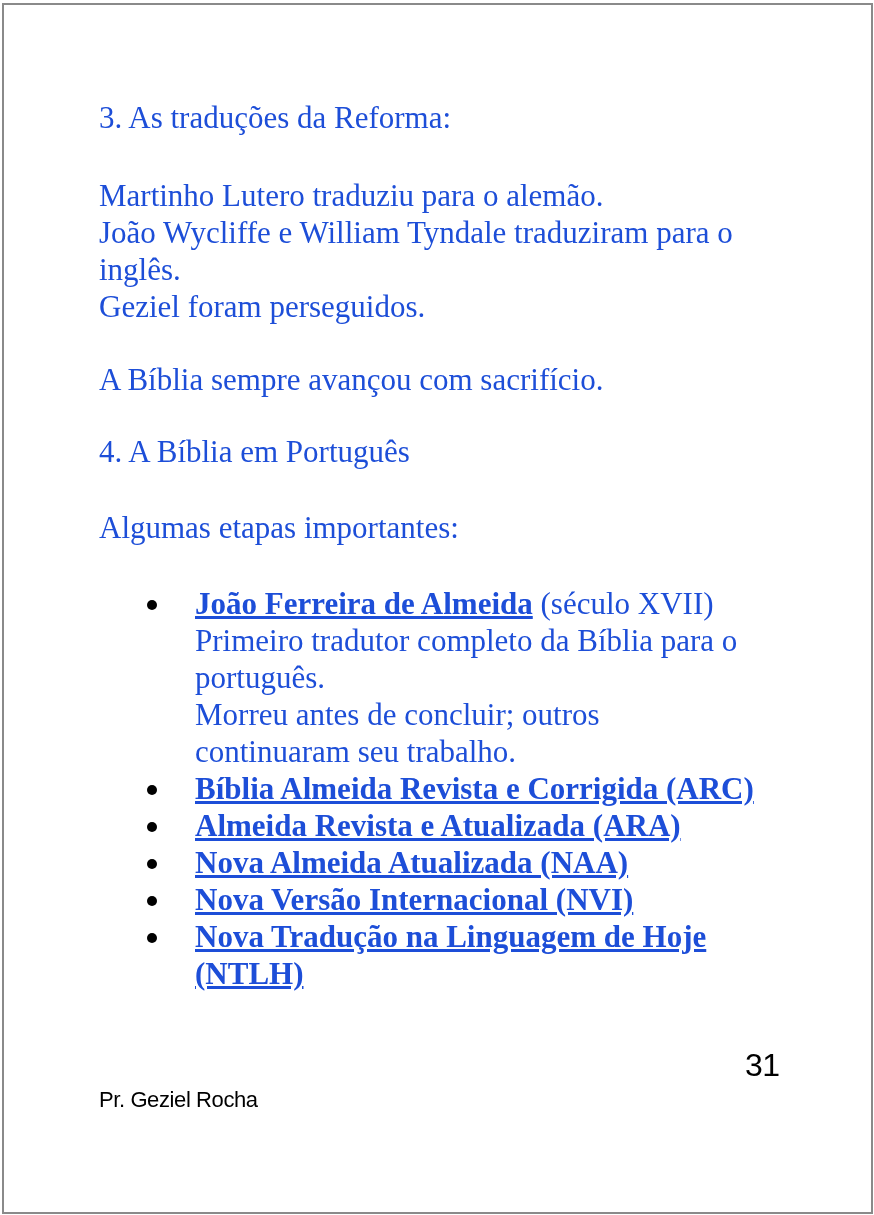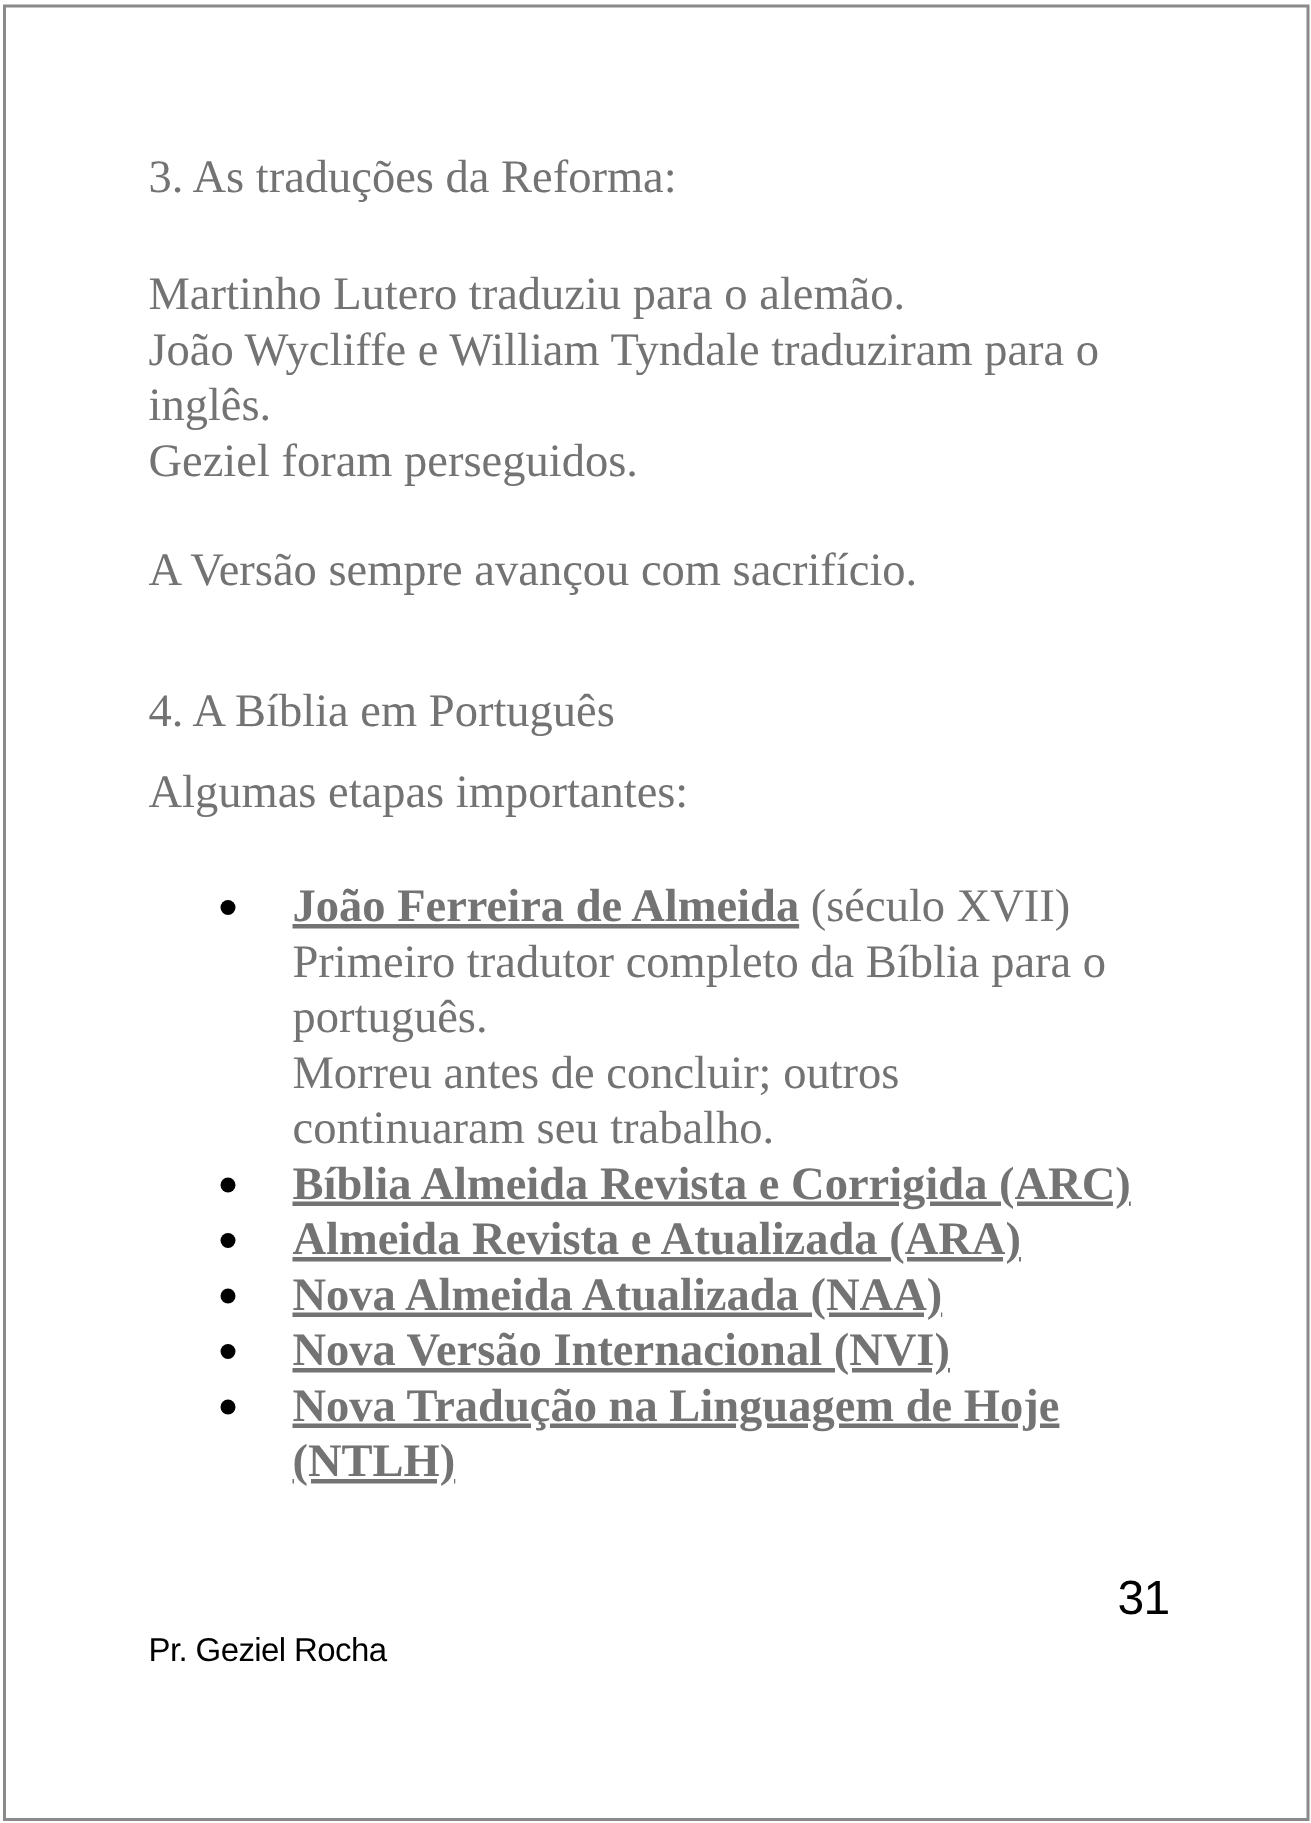"3. As traduções da Reforma:" .serif { color: #737373 -> #1d4ed8 }
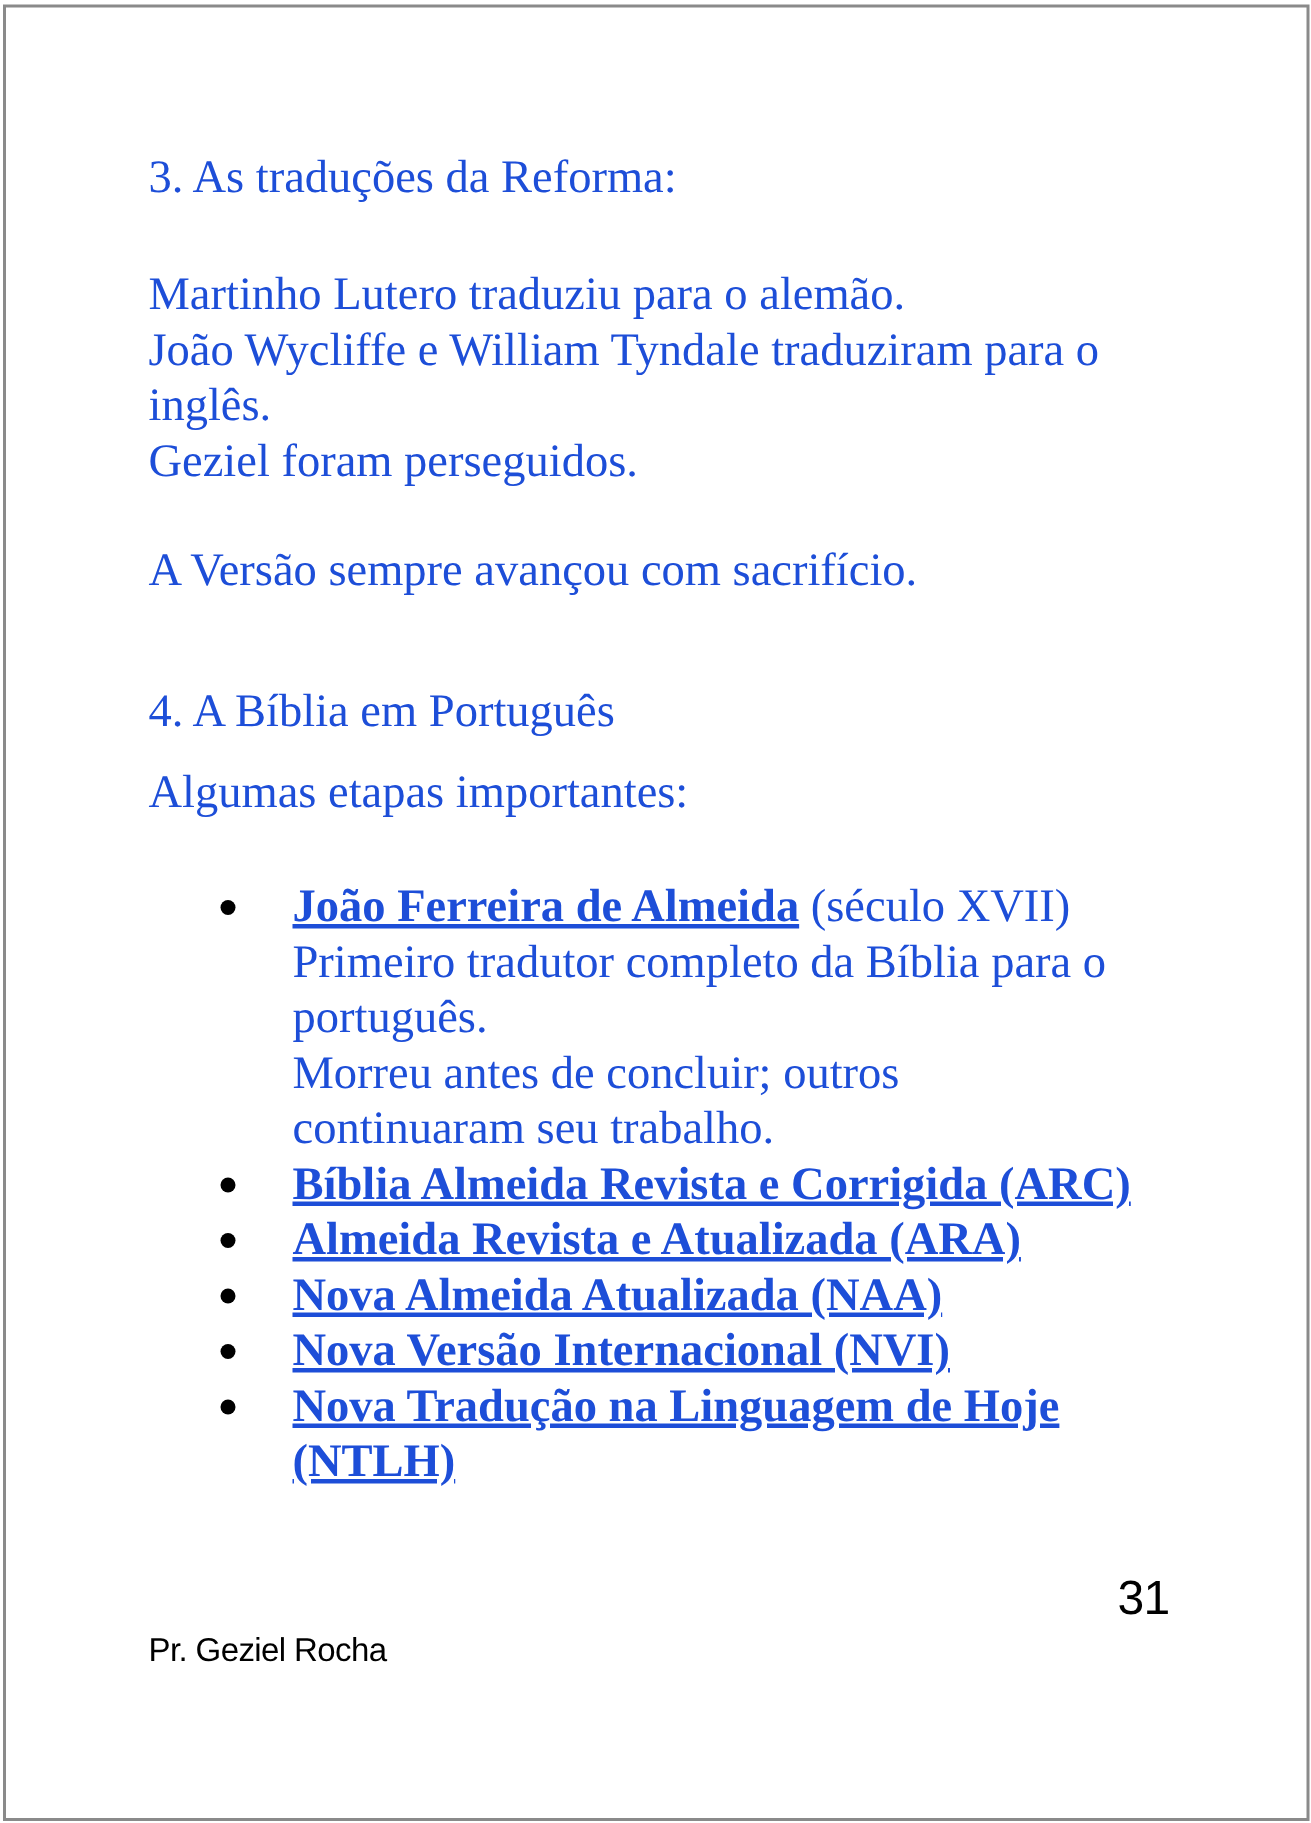"A Versão sempre avançou com" p.block { text: Versão -> Bíblia }
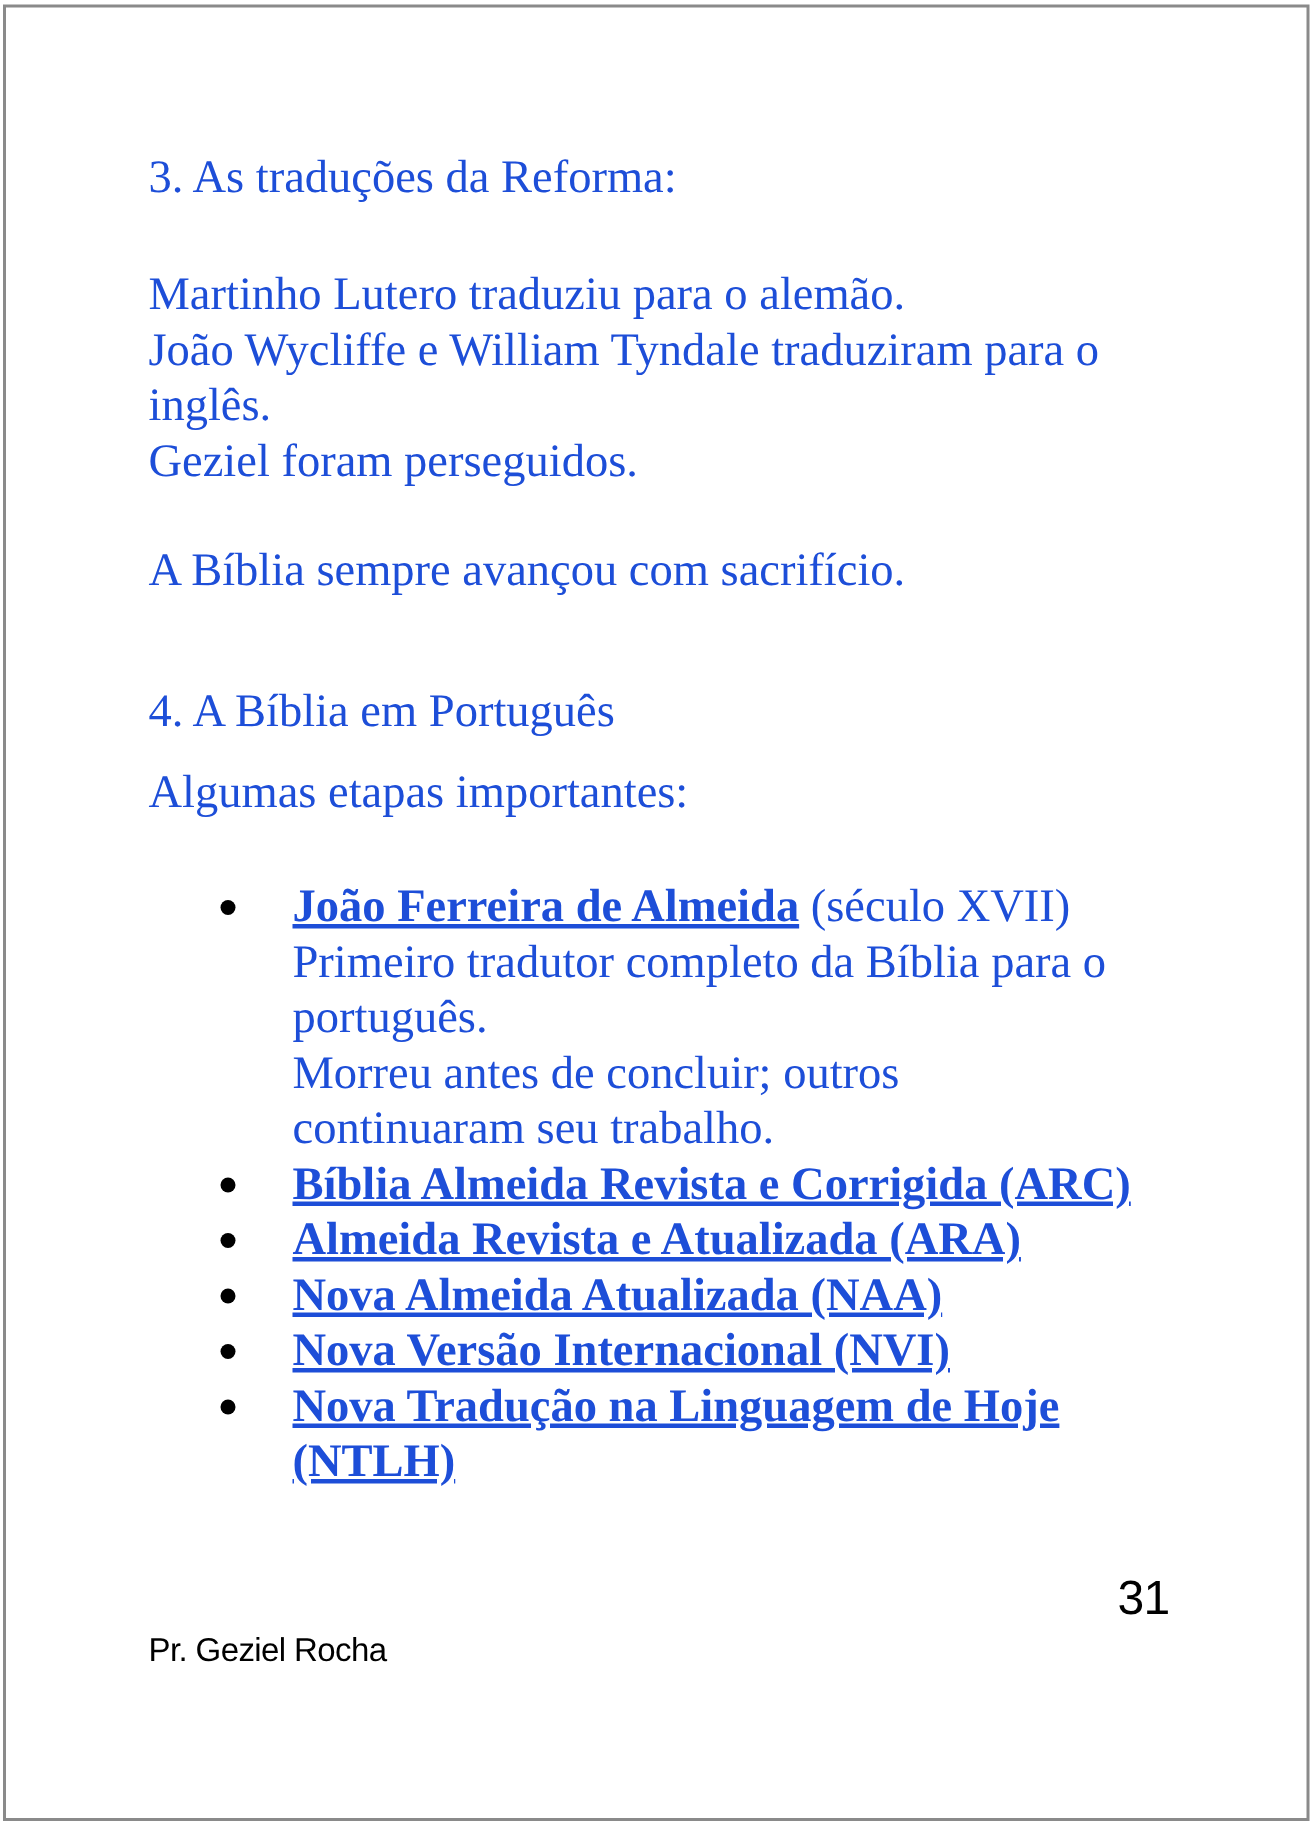"4. A Bíblia em Português" h2.block { top: 455px -> 433px }
